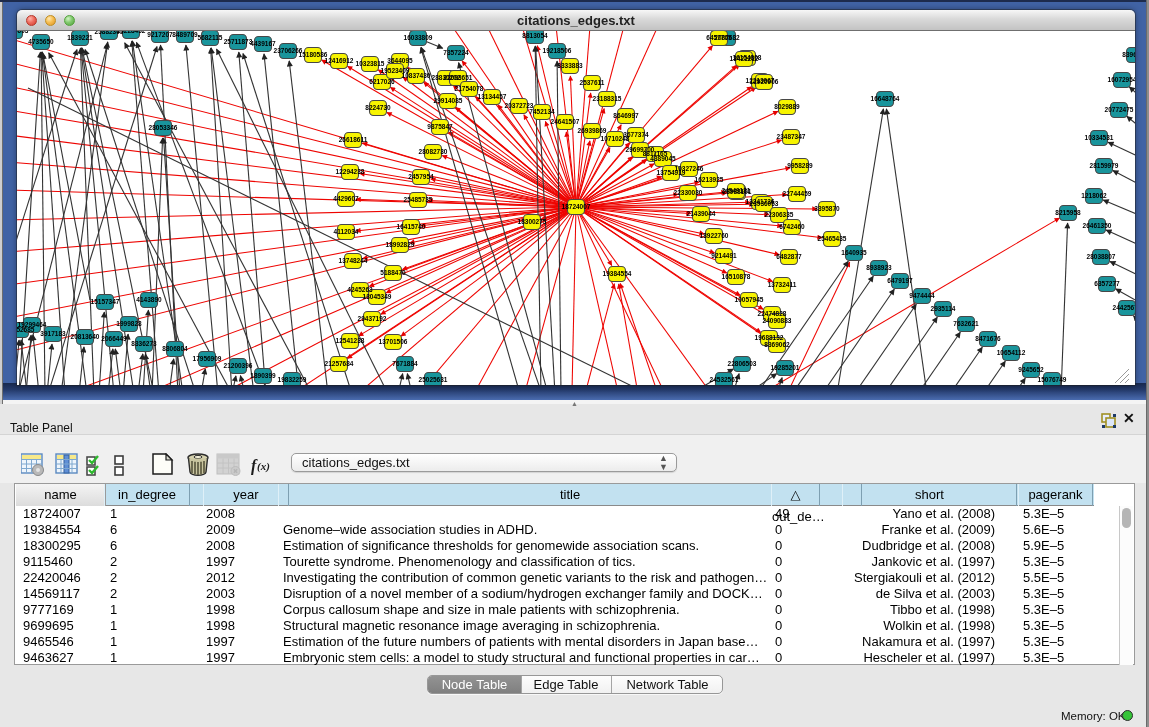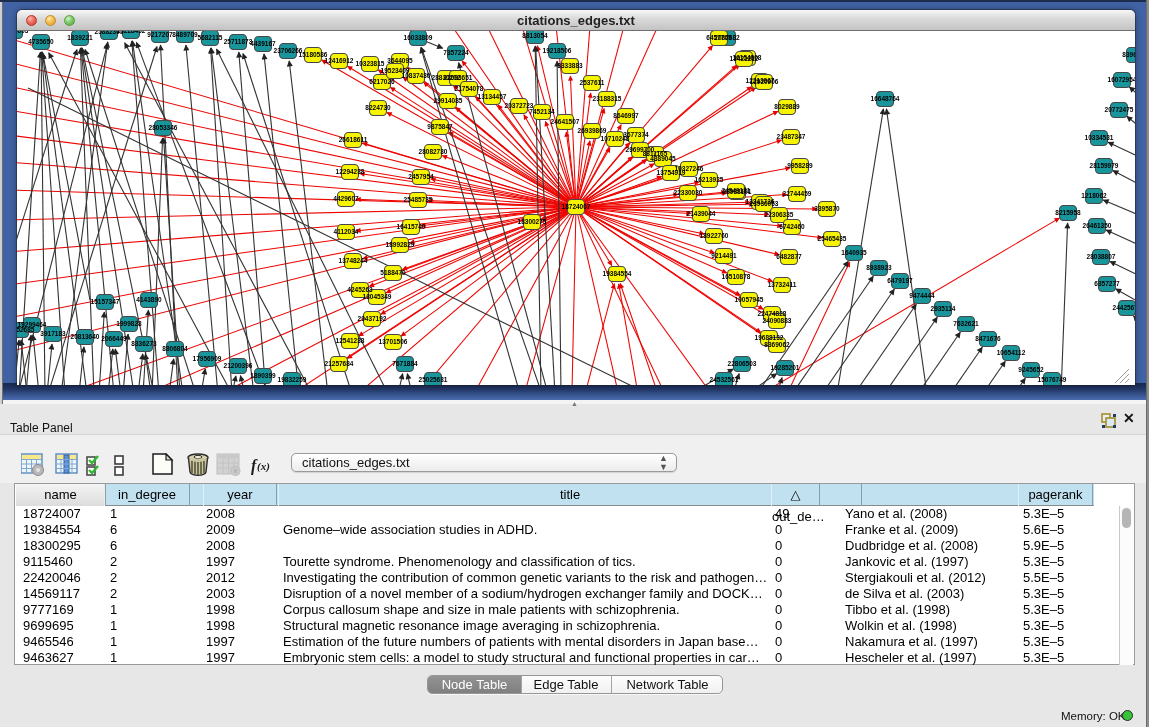"year" div.th { width: 74px -> 86px }
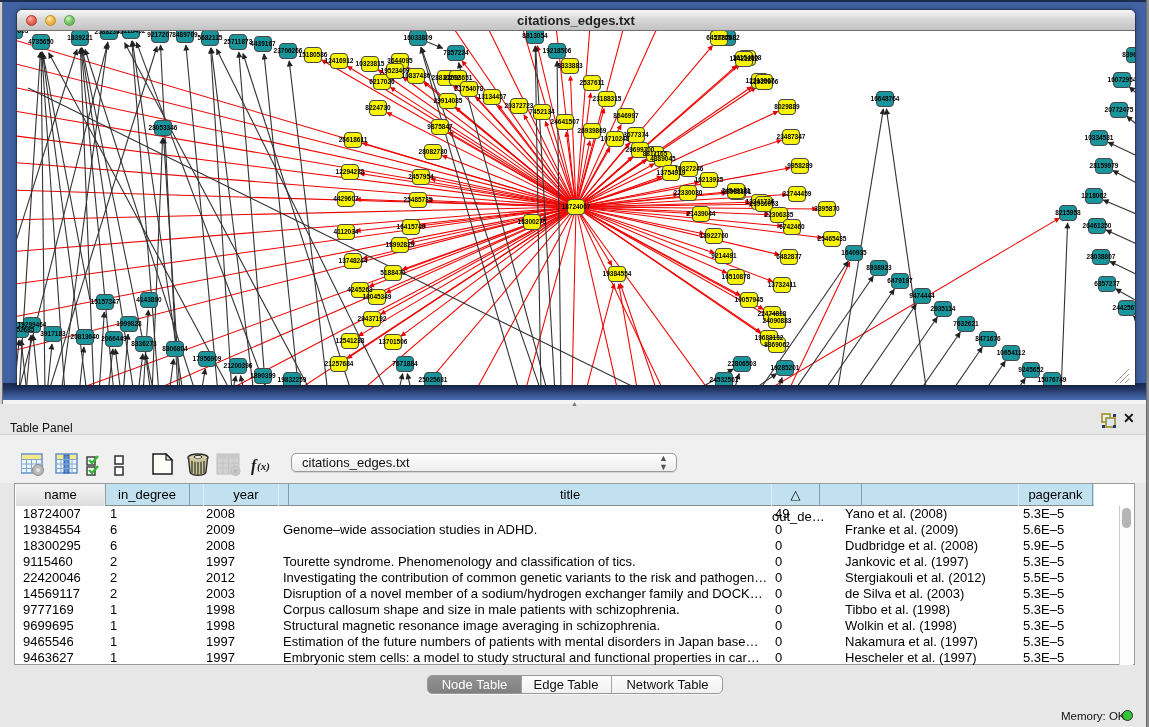"short" div.th { html: none -> <div>short</div> }
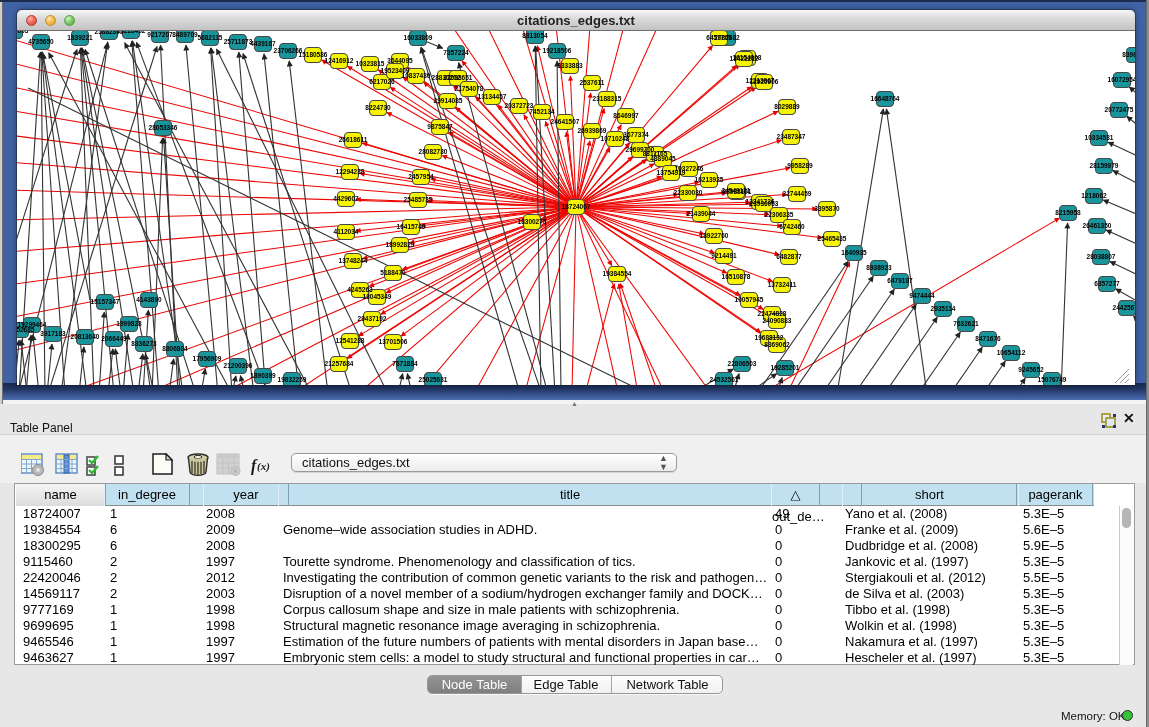"Yano et al. (2008)" .c5 { left: 830px -> 804px; text-align: left -> right }
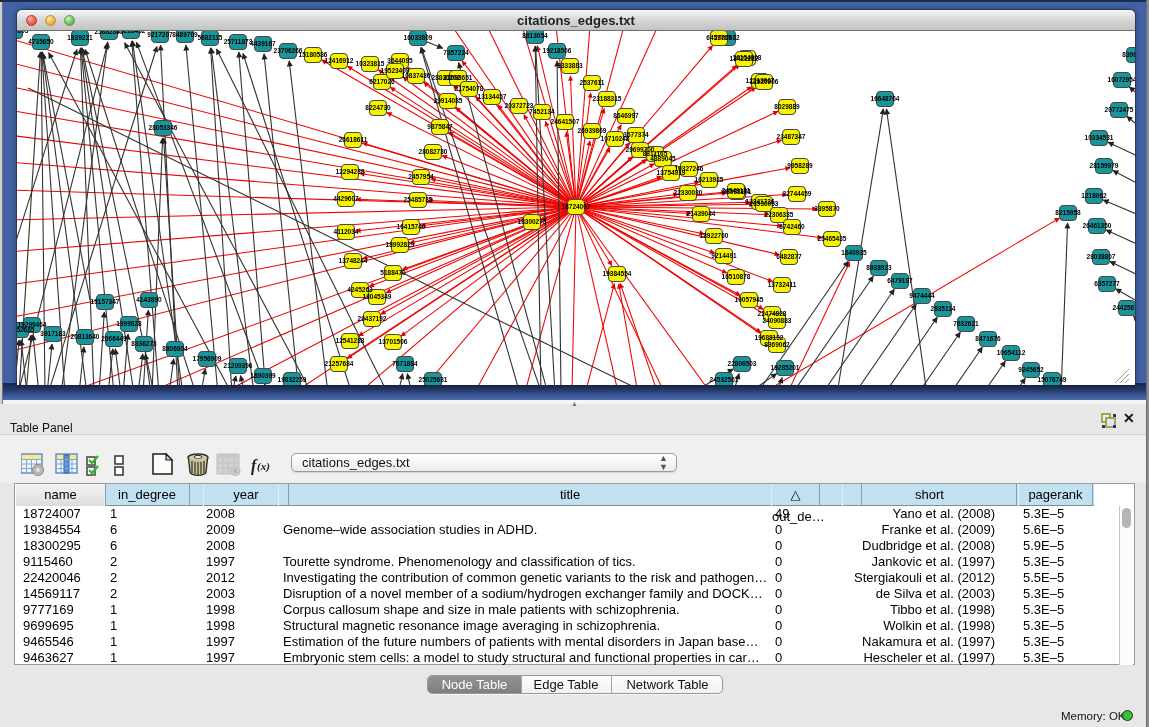"Estimation of significance thresholds" div.c3 { html: none -> <div>Estimation of significance thresholds for genomewide association scans.</div> }
